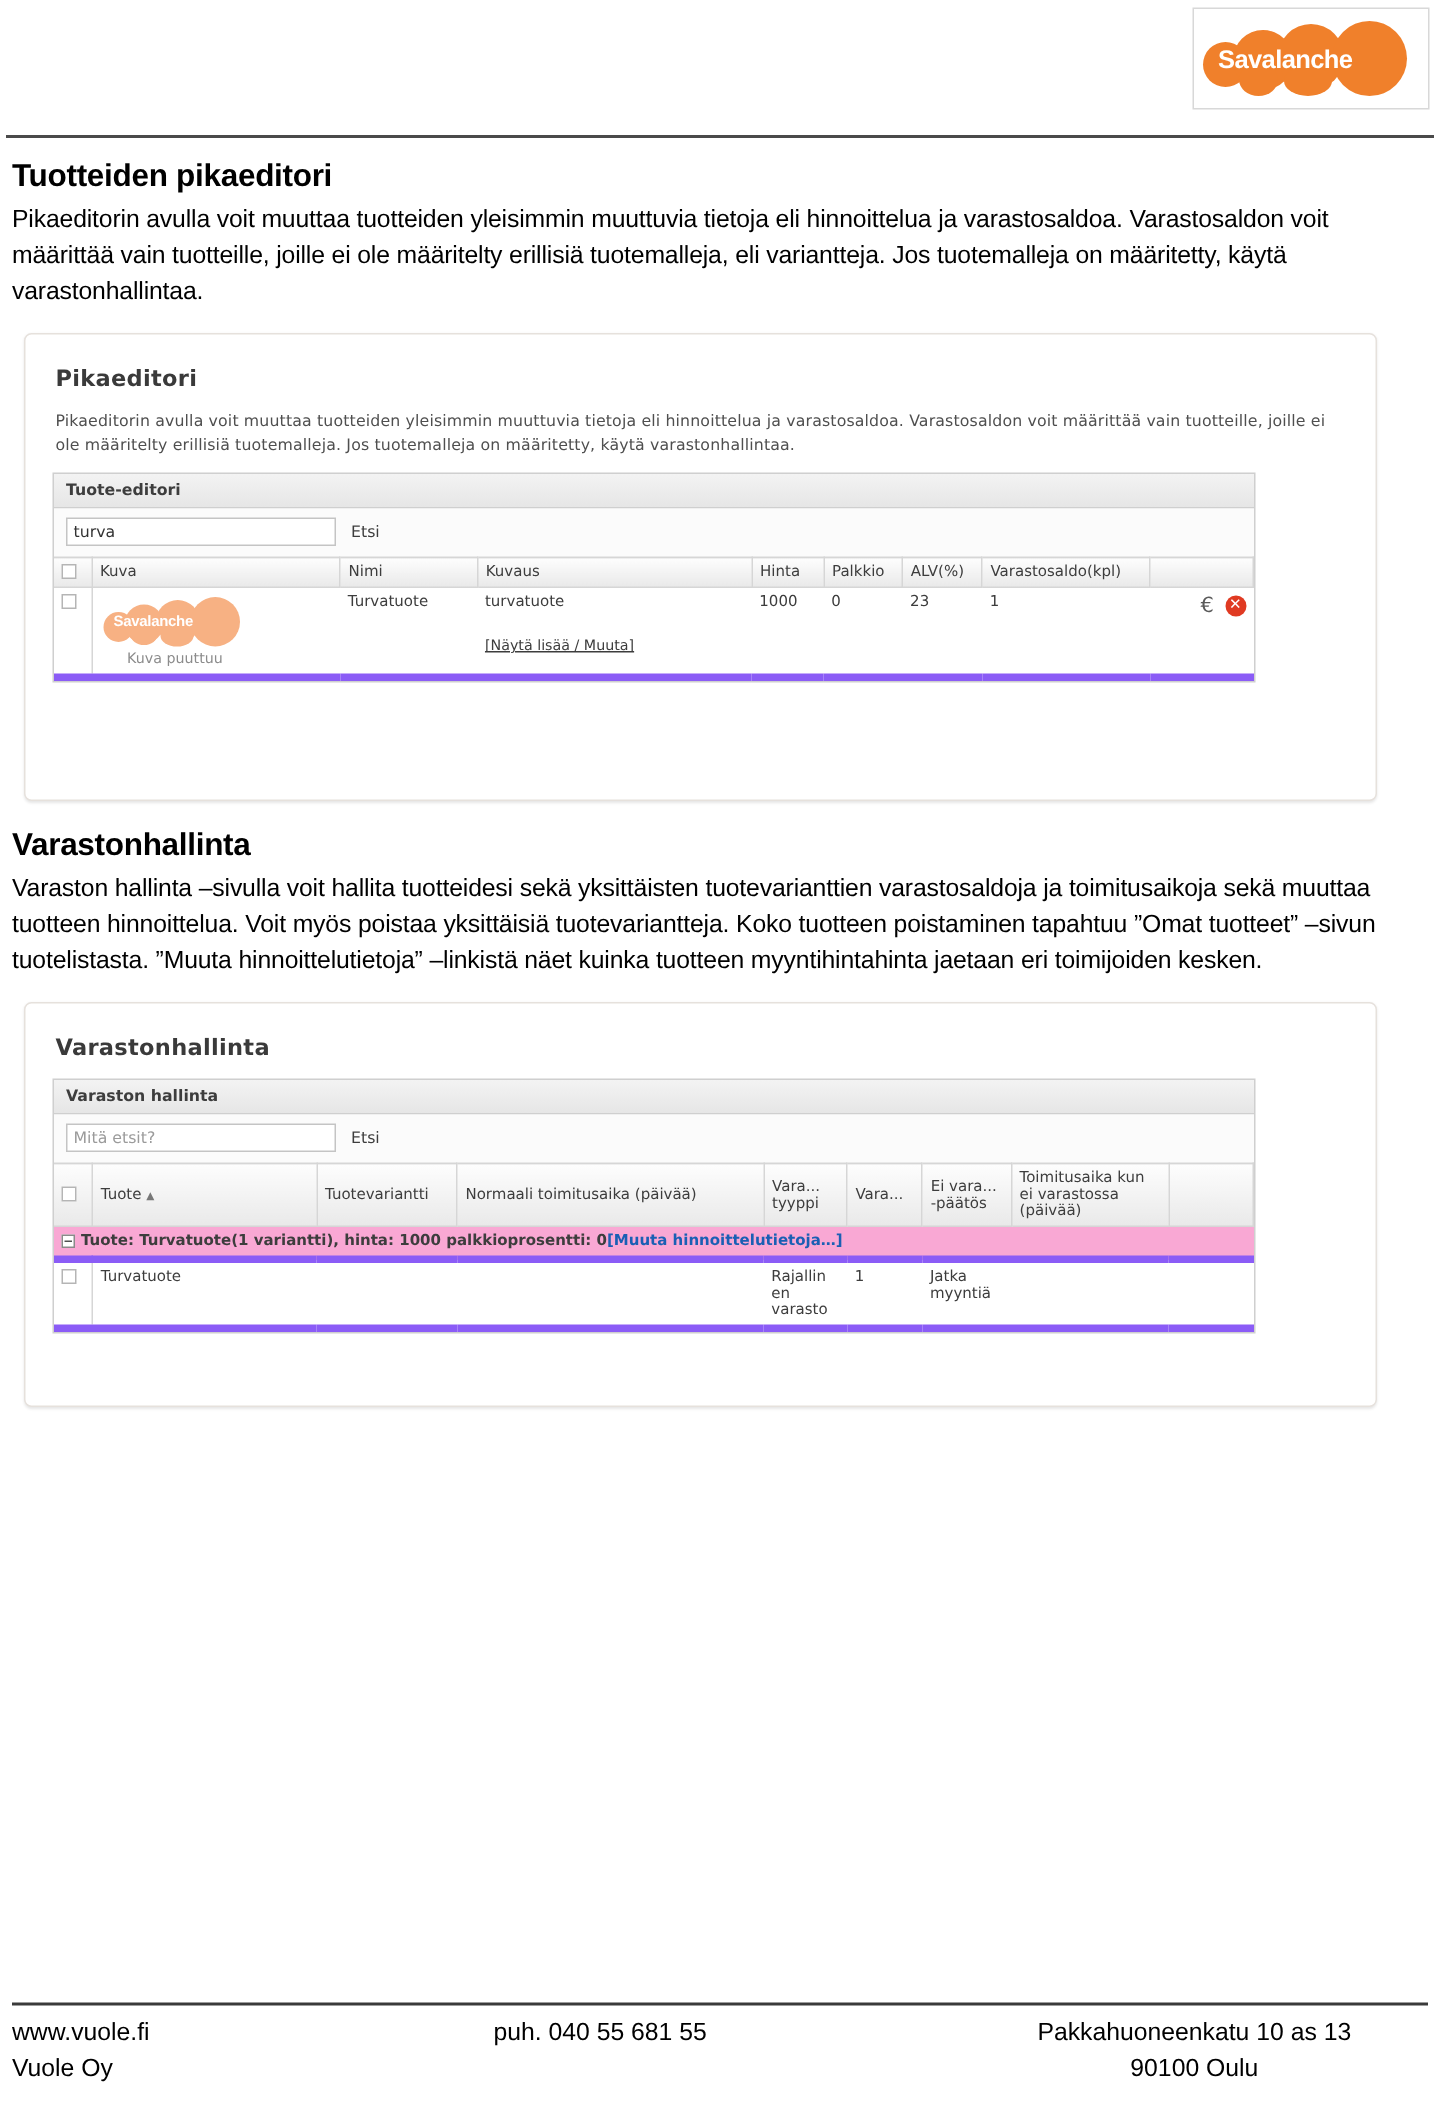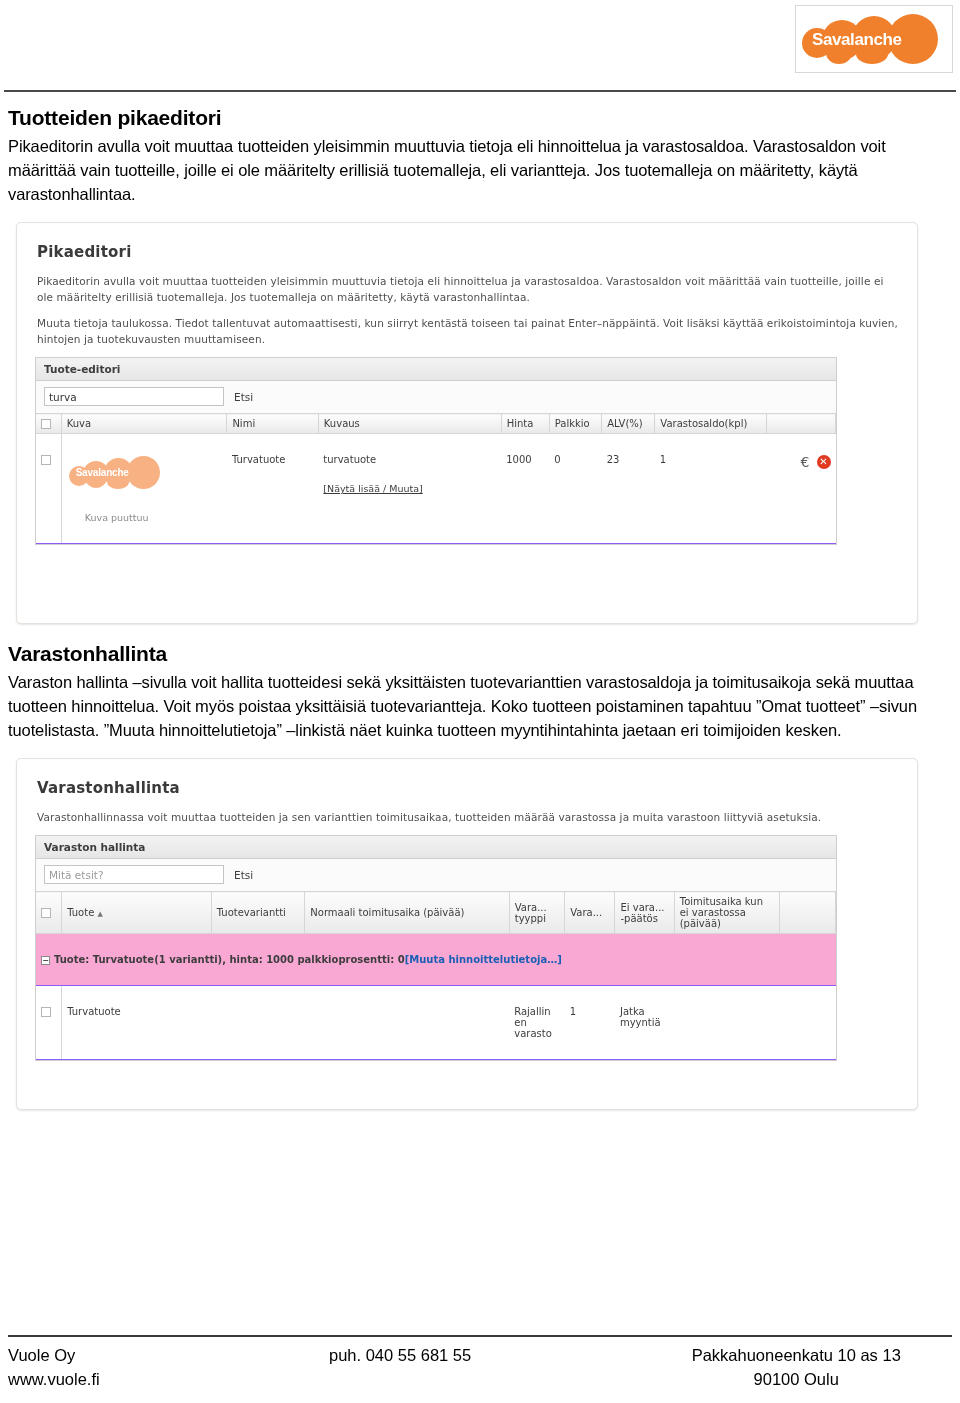"Muuta tietoja taulukossa. Tiedot" p.intro { html: <p>Muuta tietoja taulukossa. Tiedot tallentuvat automaattisesti, kun siirryt kentästä toiseen tai painat Enter–näppäintä. Voit lisäksi käyttää erikoistoimintoja kuvien, hintojen ja tuotekuvausten muuttamiseen.</p> -> none }
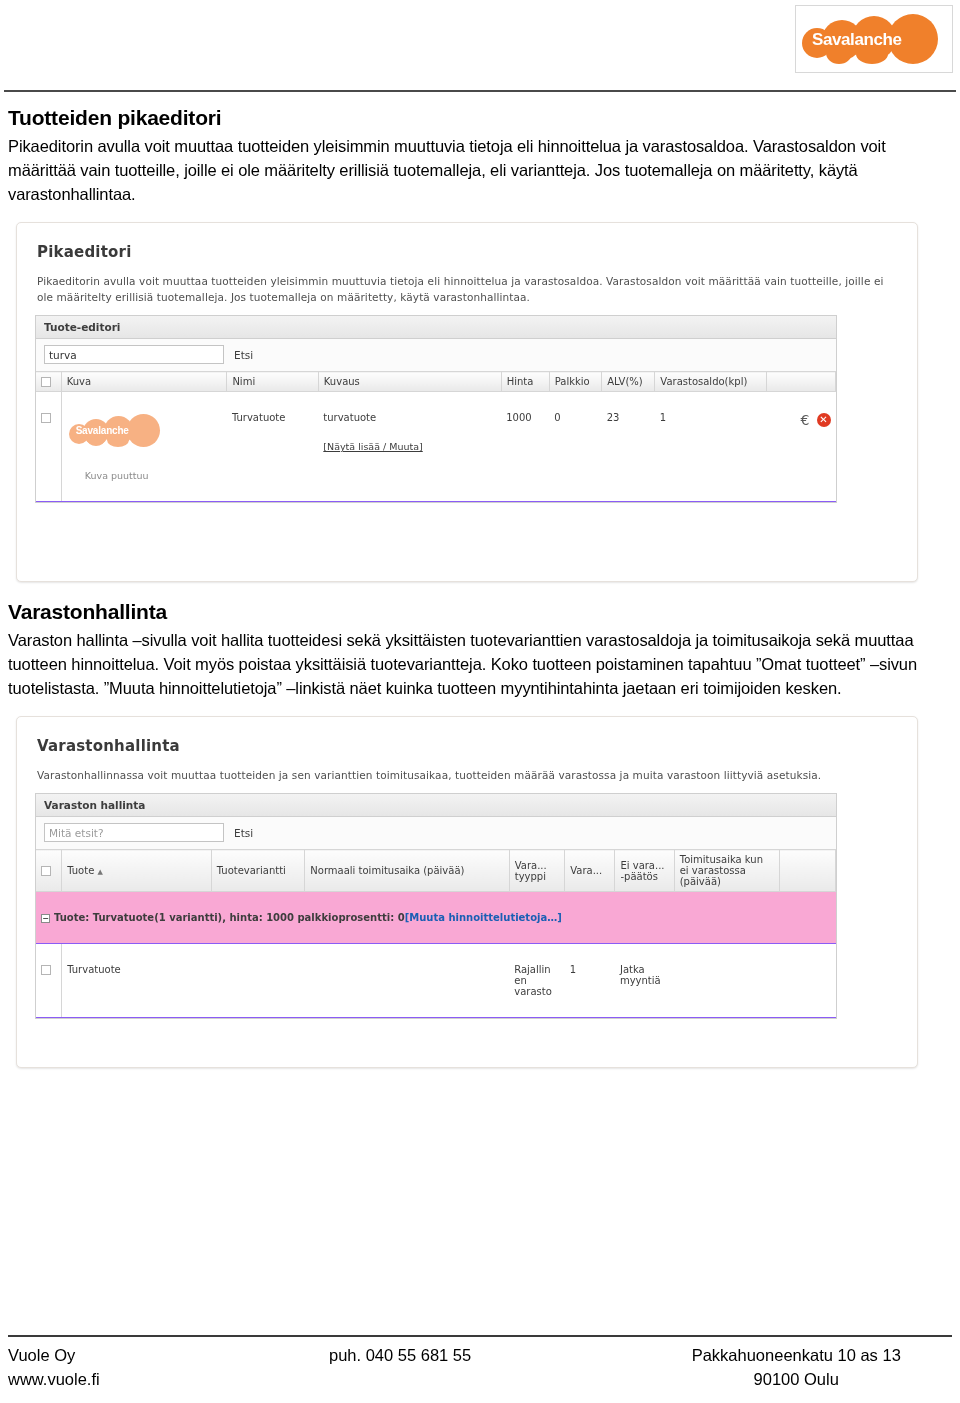"Turvatuote" table.grid td { border-bottom: 1px solid #8b5cf6 -> 5px solid #8b5cf6; padding: 20px 5px -> 4px 5px }
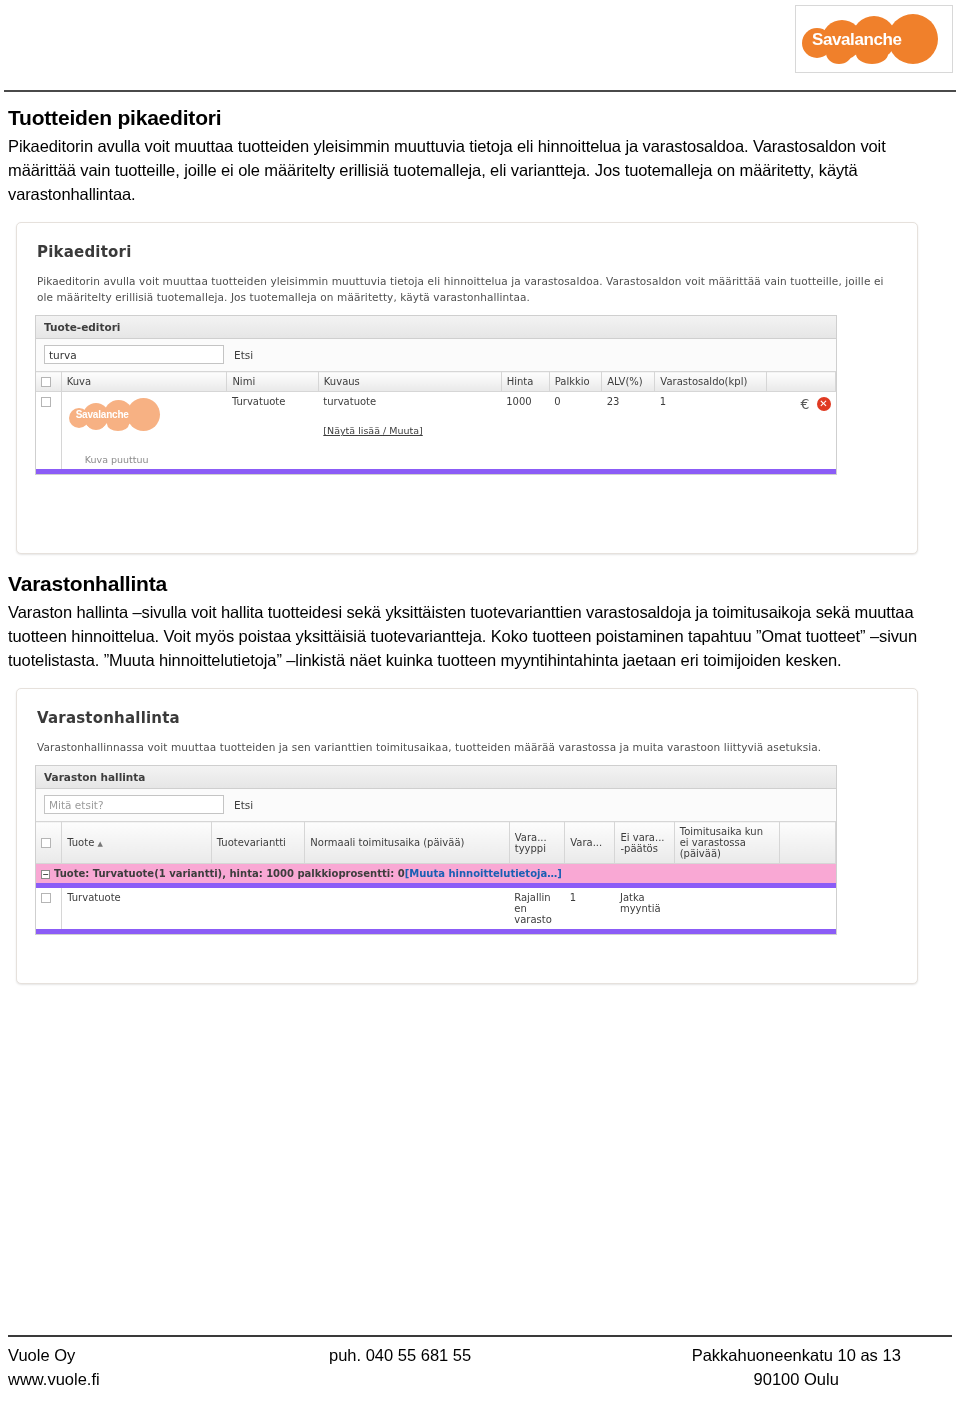"Kuva puuttuu" .thumb-caption { margin-top: 22px -> 2px }
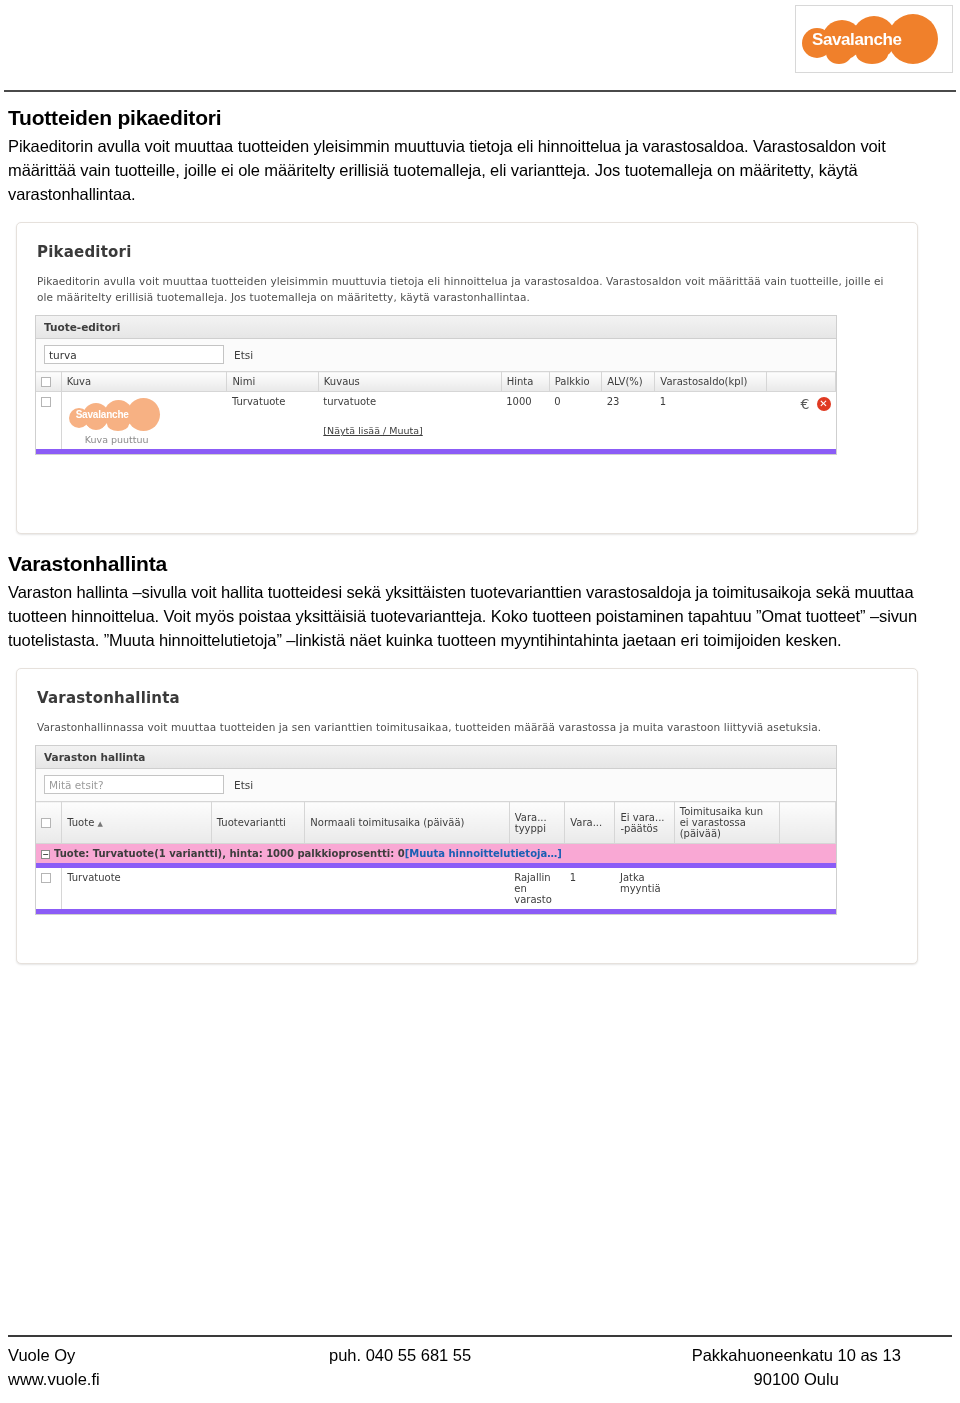"Varastonhallinnassa voit muuttaa" p.intro { html: <p>Varastonhallinnassa voit muuttaa tuotteiden ja sen varianttien toimitusaikaa, tuotteiden määrää varastossa ja muita varastoon liittyviä asetuksia.</p> -> none }
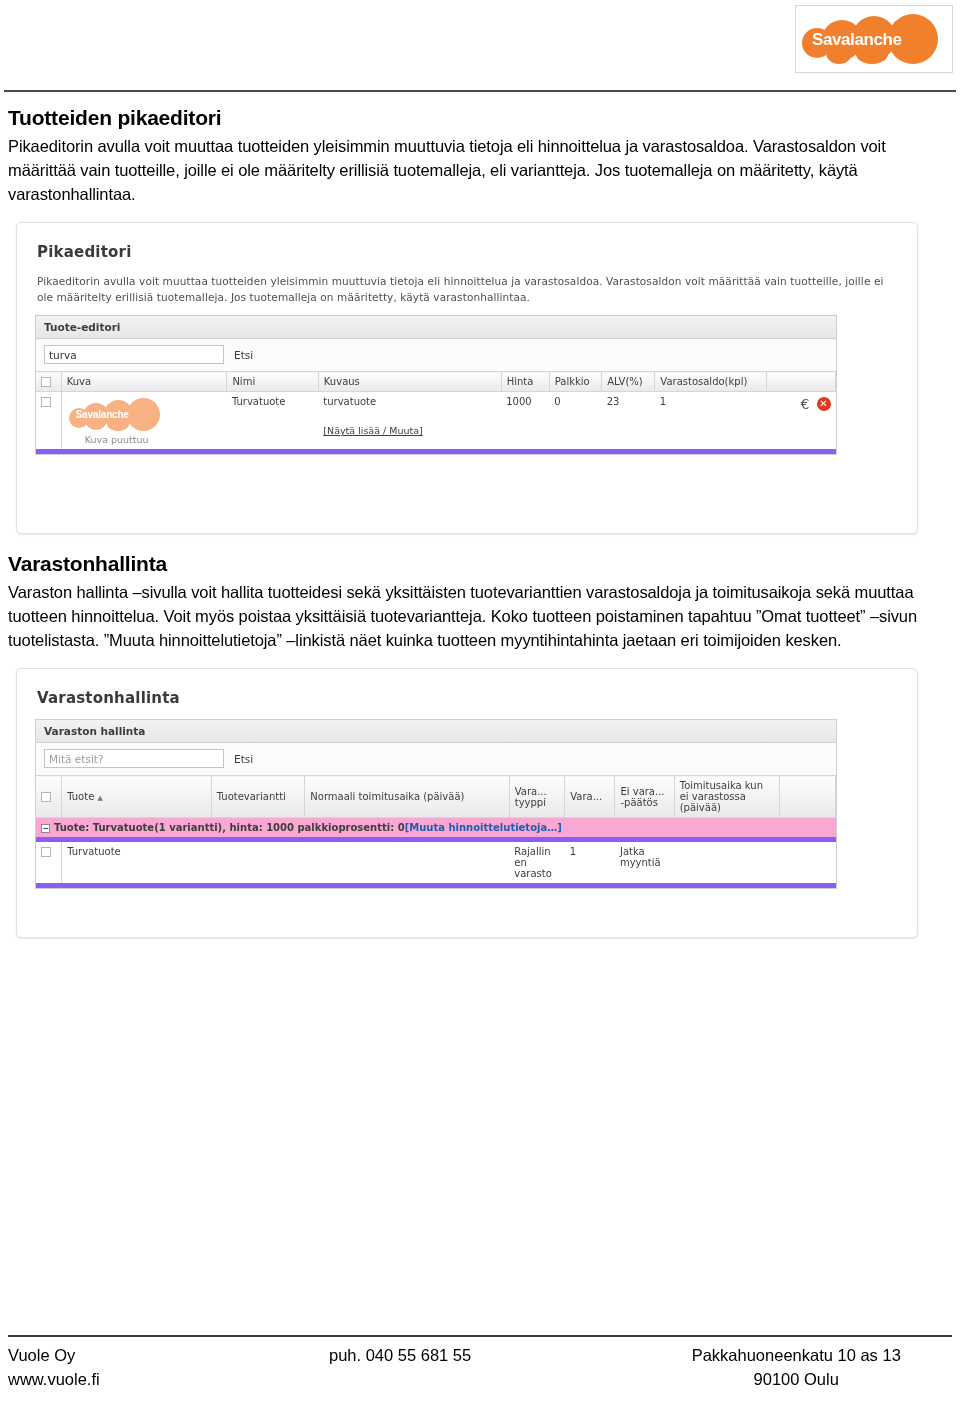"Vuole Oy" div { order: before "www.vuole.fi" -> after "www.vuole.fi" }
